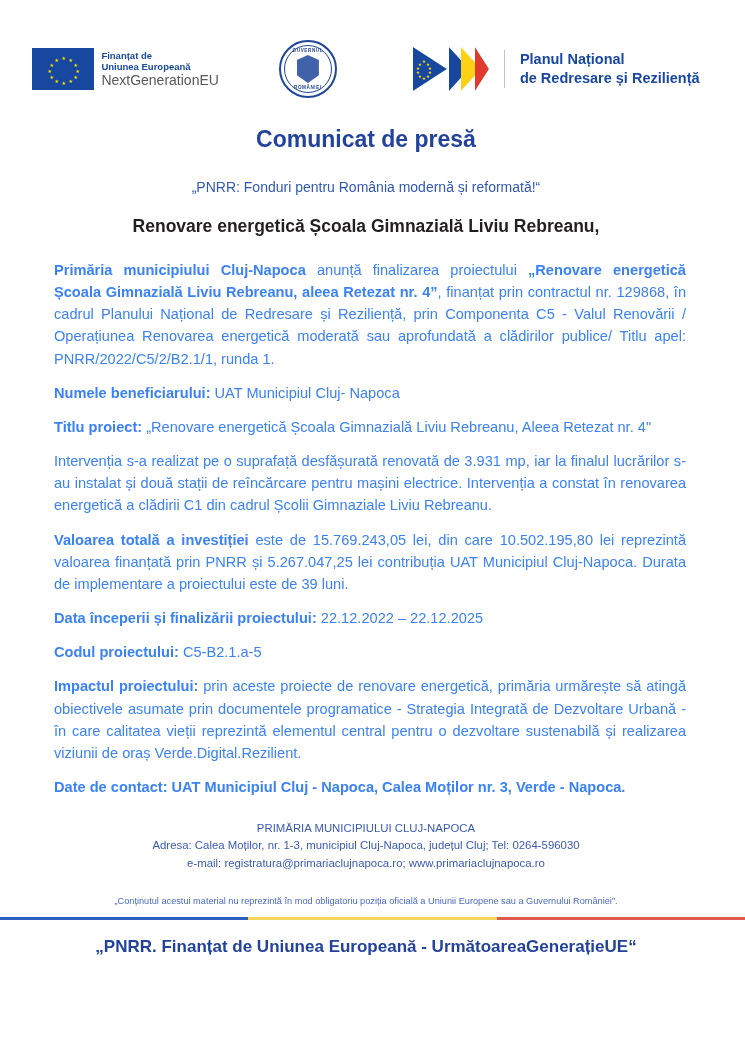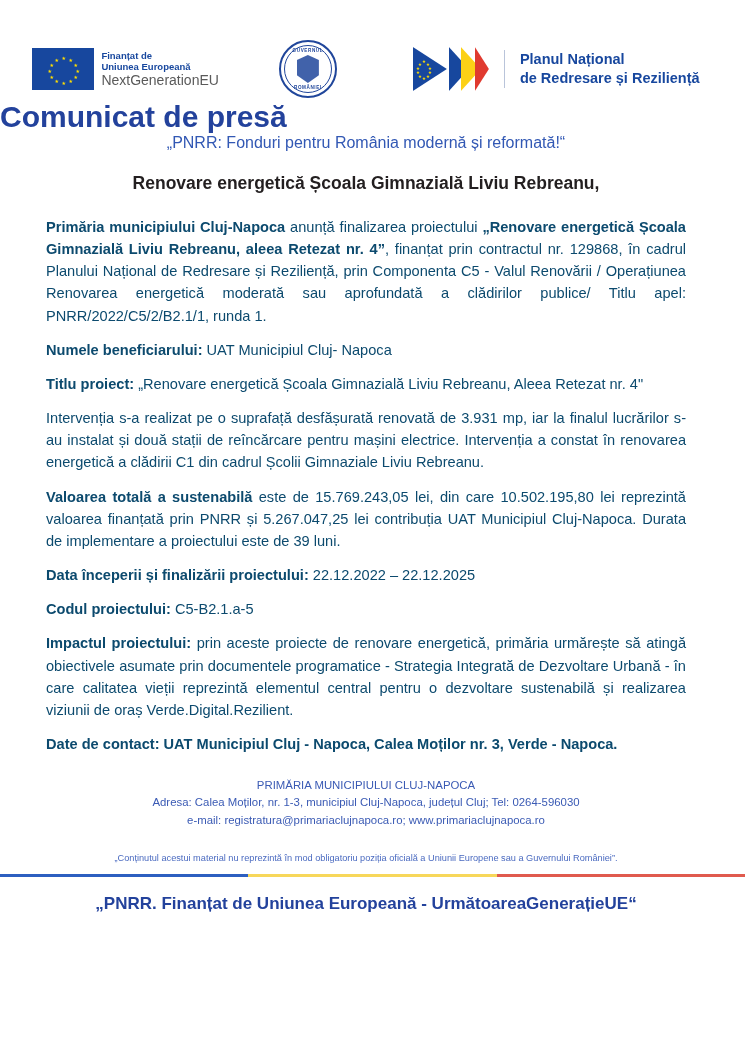"Comunicat de presă" .title-main { font-size: 30px -> 23px; margin-top: none -> 26px; text-align: left -> center }
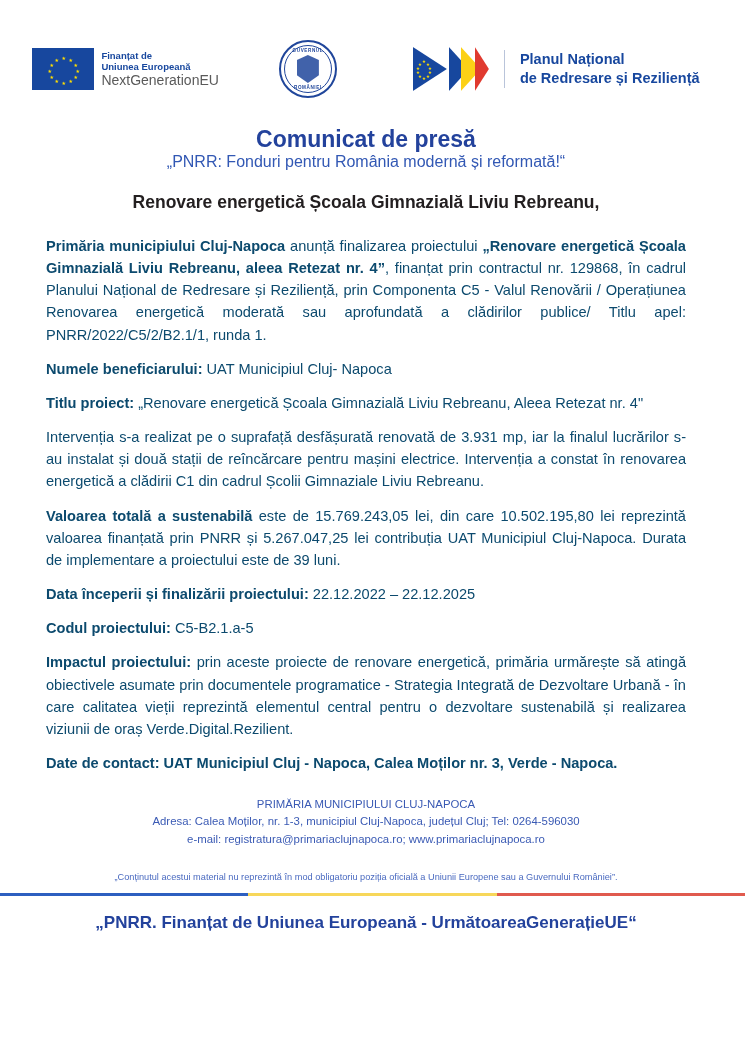"„PNRR: Fonduri pentru România modernă" .title-sub { font-size: 16px -> 14px; margin-top: none -> 26px }
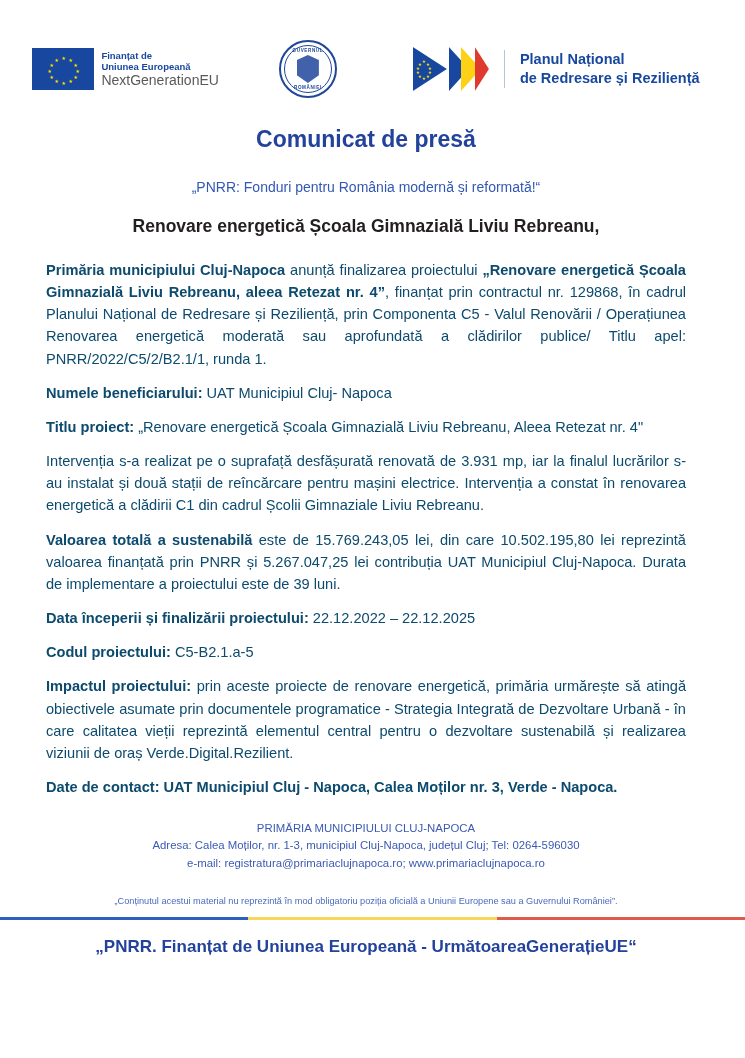"Primăria municipiului Cluj-Napoca anunță" p.body-par { color: #0c4a6e -> #3b82f6; margin: 12px 0 0 0 -> 12px 0 0 8px }
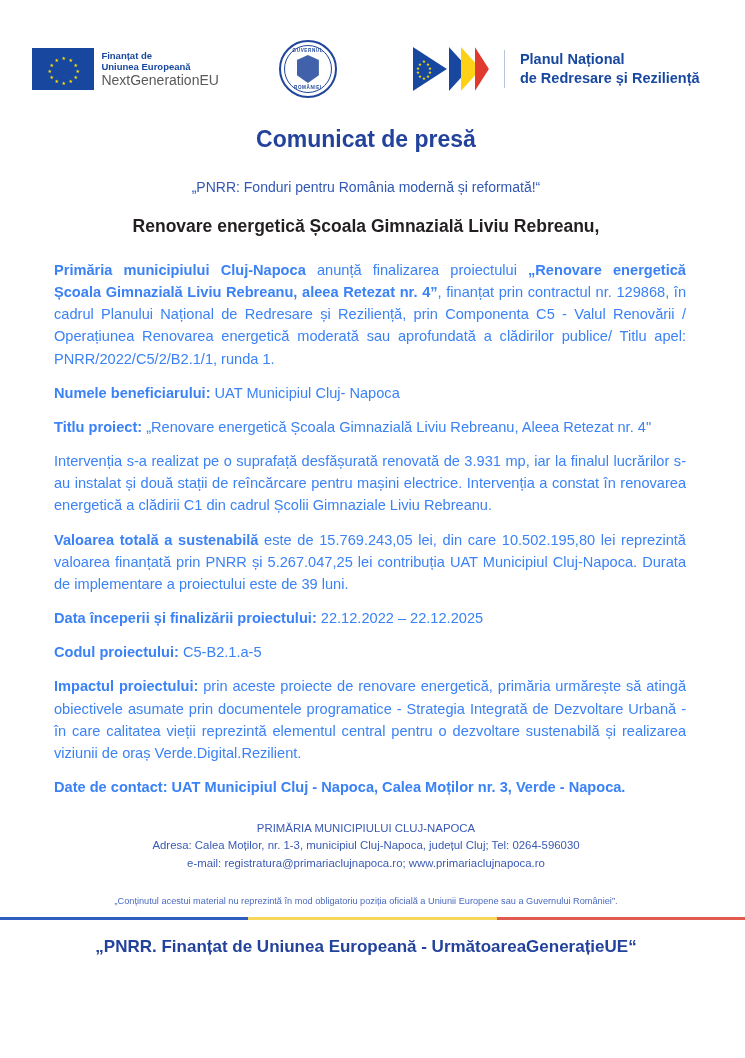"Valoarea totală a sustenabilă" span.b { text: sustenabilă -> investiției }
